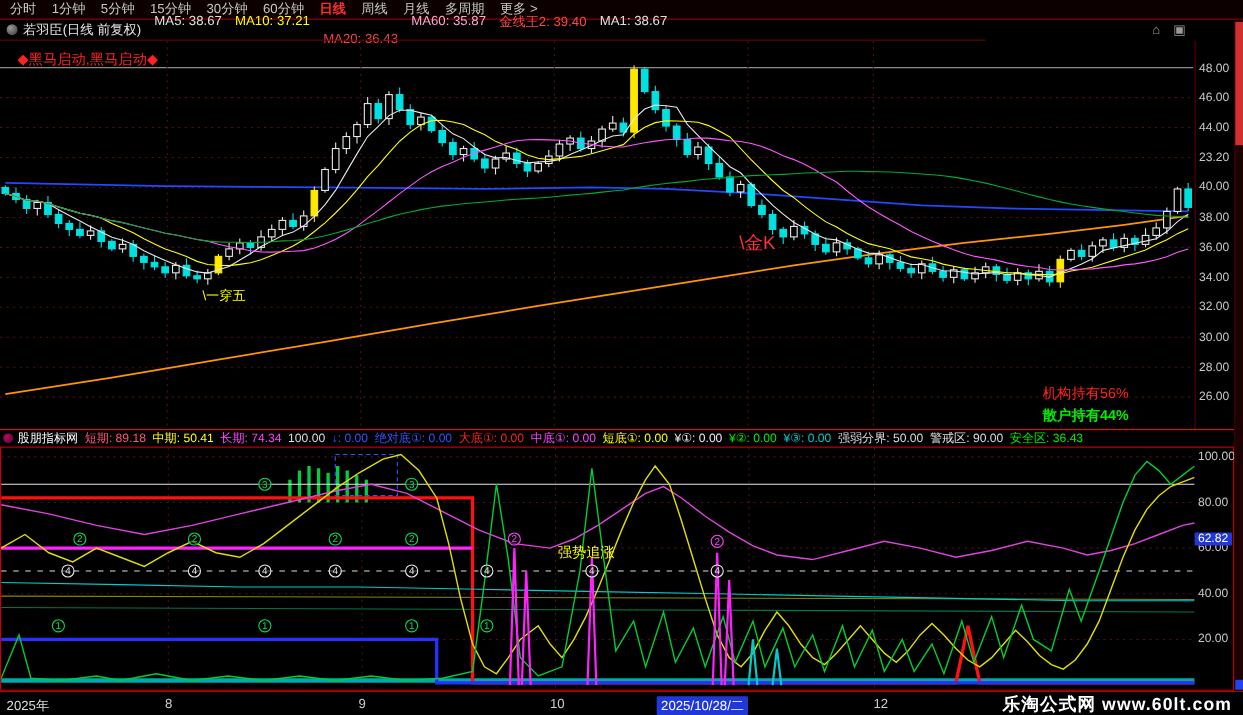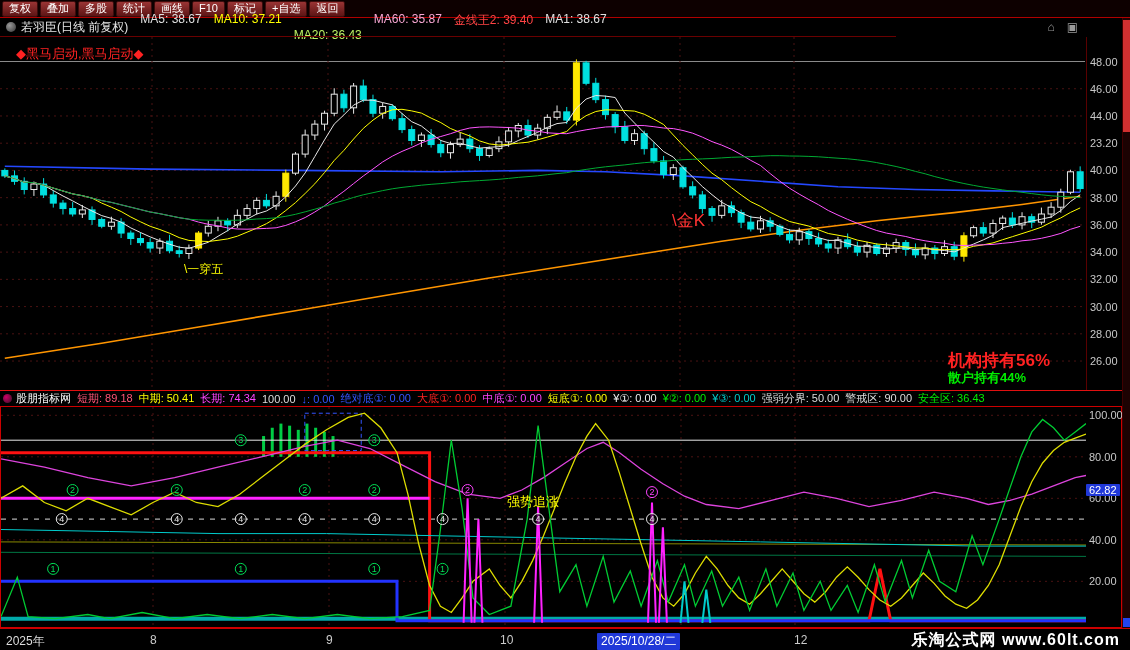"分时" nav.tf-list { html: none -> <nav> <span>分时</span> <span>1分钟</span> <span>5分钟</span> <span>15分钟</span> <span>30分钟</span> <span>60分钟</span> <span>日线</span> <span>周线</span> <span>月线</span> <span>多周期</span> <span>更多 &gt;</span> </nav> }
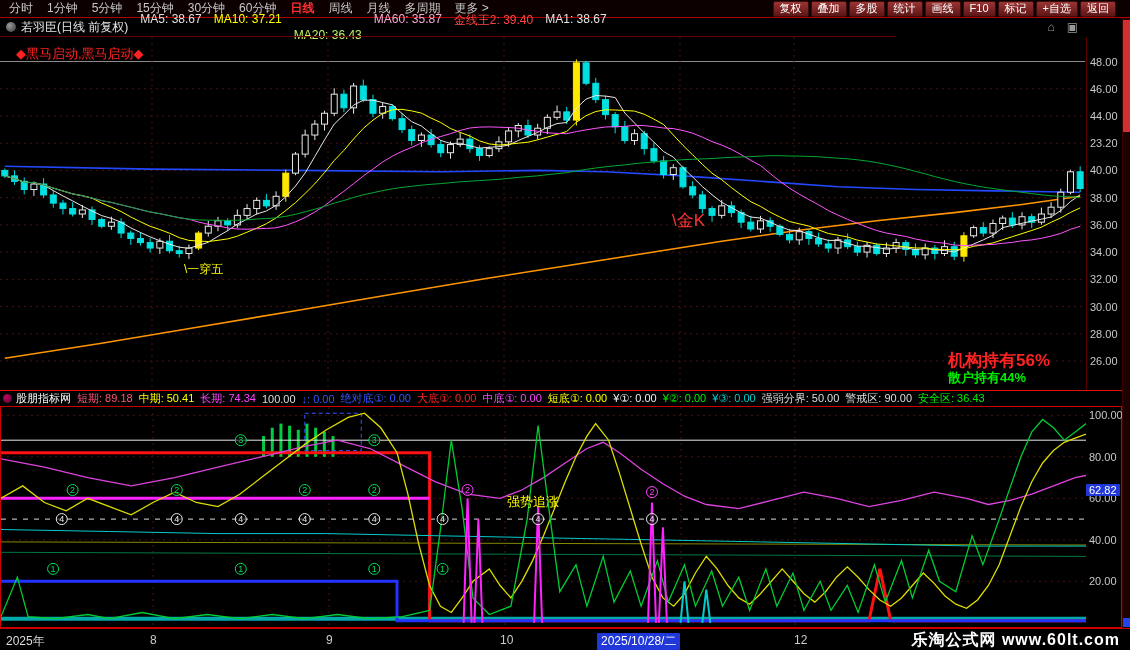"复权" div.tr-list { html: <div> <span>复权</span> <span>叠加</span> <span>多股</span> <span>统计</span> <span>画线</span> <span>F10</span> <span>标记</span> <span>+自选</span> <span>返回</span> </div> -> none }
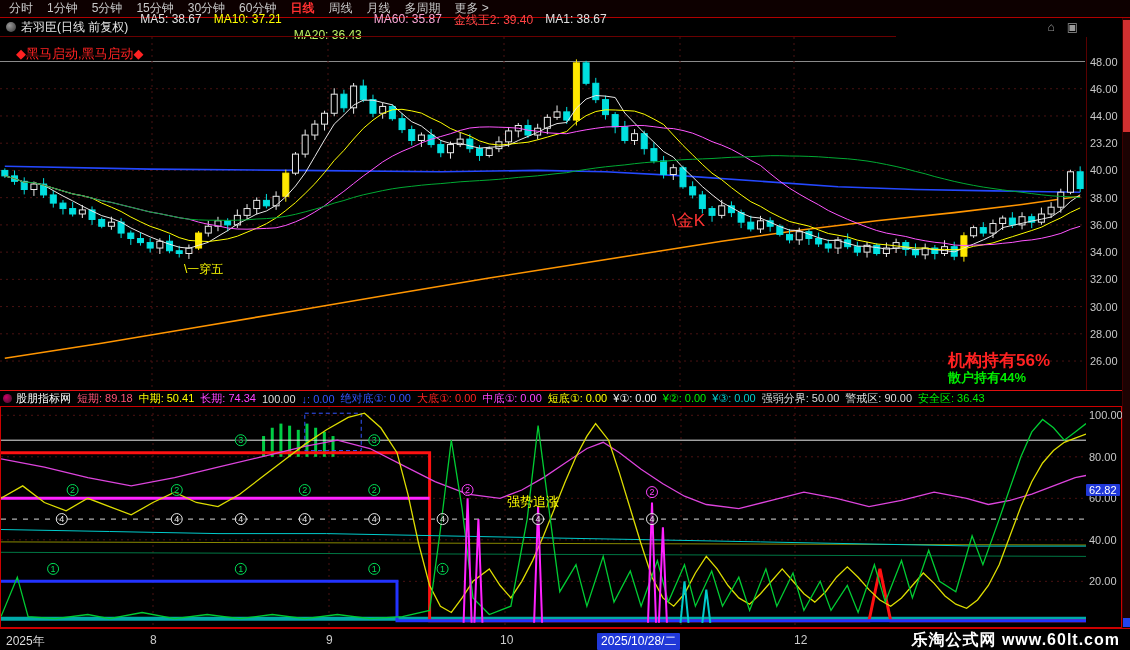"MA20: 36.43" span.ma-item { color: #bef264 -> #ef4444 }
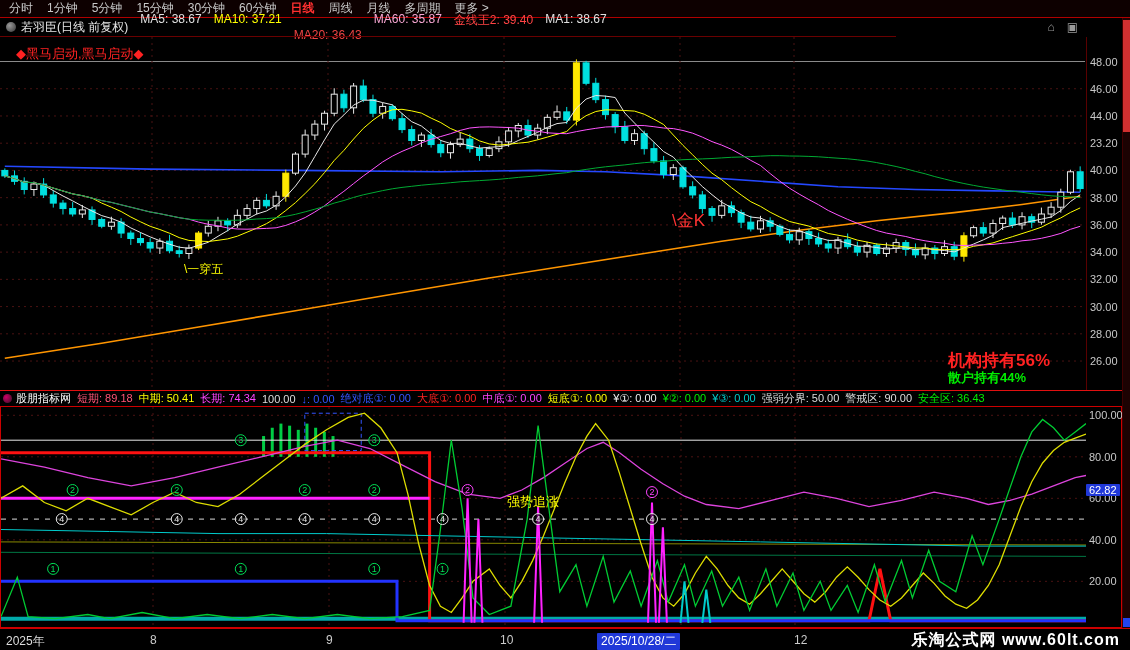"机构持有56%" div.ann { font-size: 17px -> 13px; font-weight: bold -> normal }
